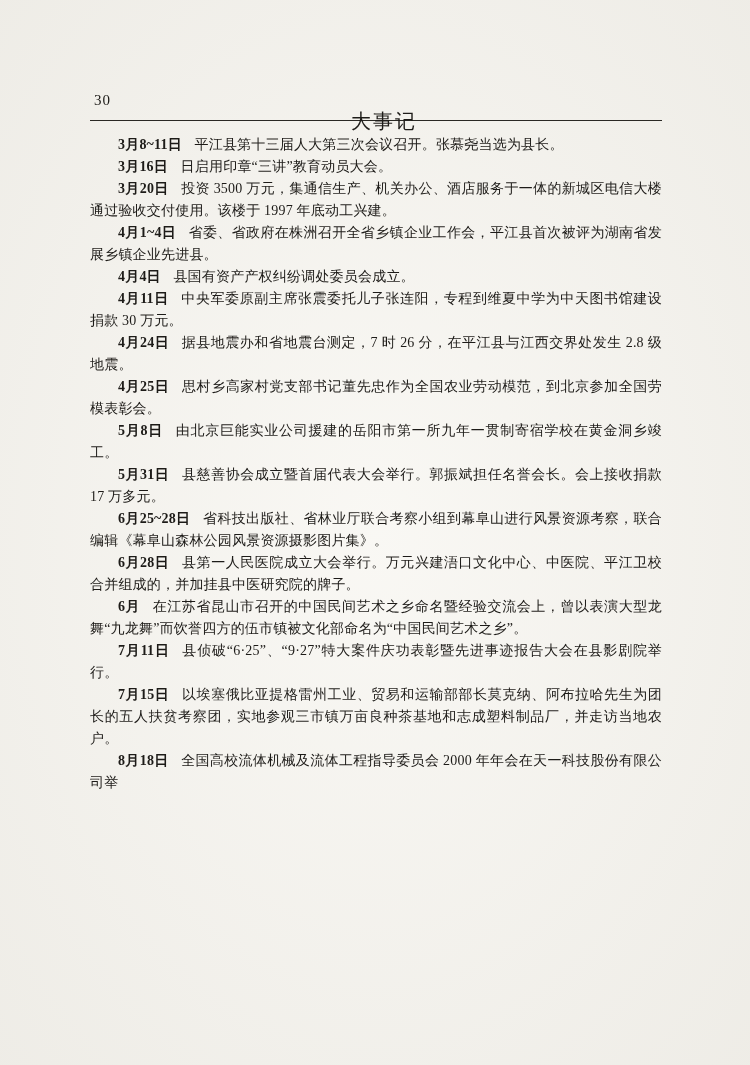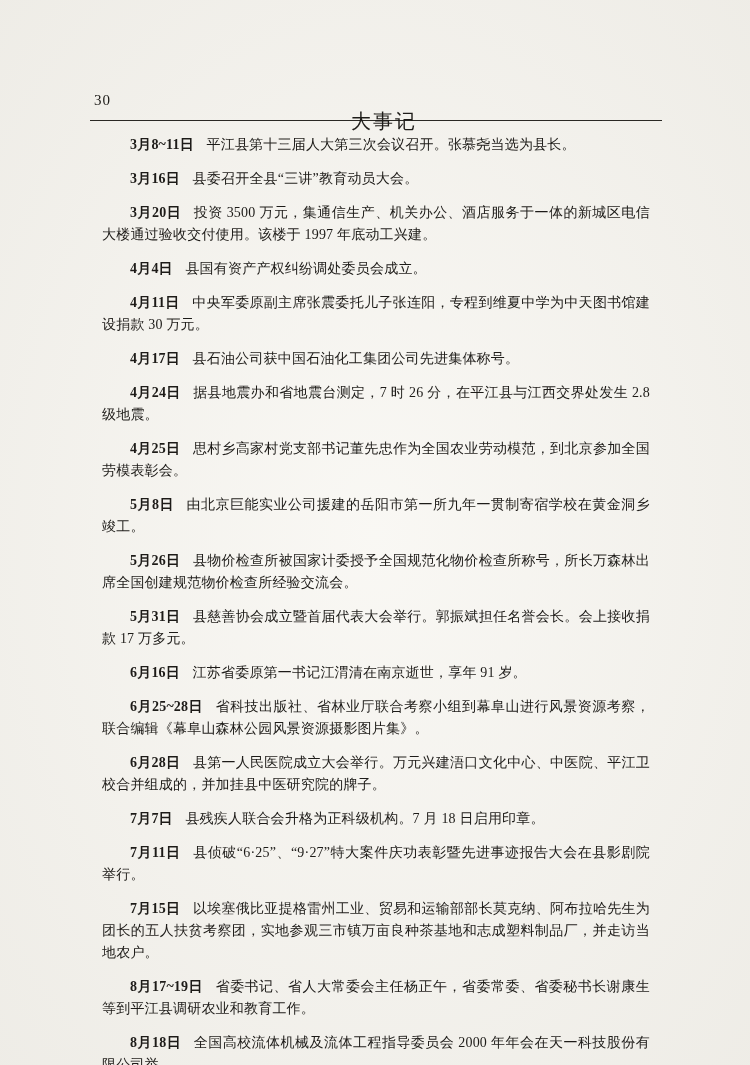"3月8~11日 平江县第十三届人大第三次会议召开。张慕尧当选为县长。" p.entry { margin: 12px -> 0 }
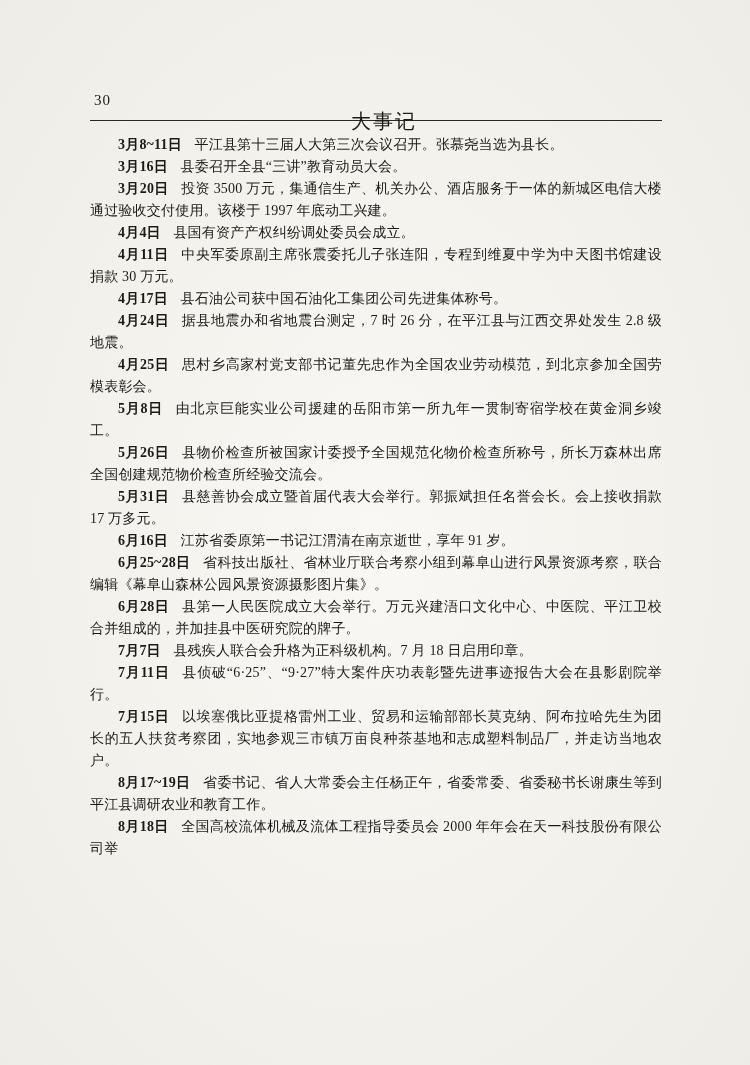"县委召开全县“三讲”教育动员大会。" span.text { text: 县委召开全县 -> 日启用印章 }
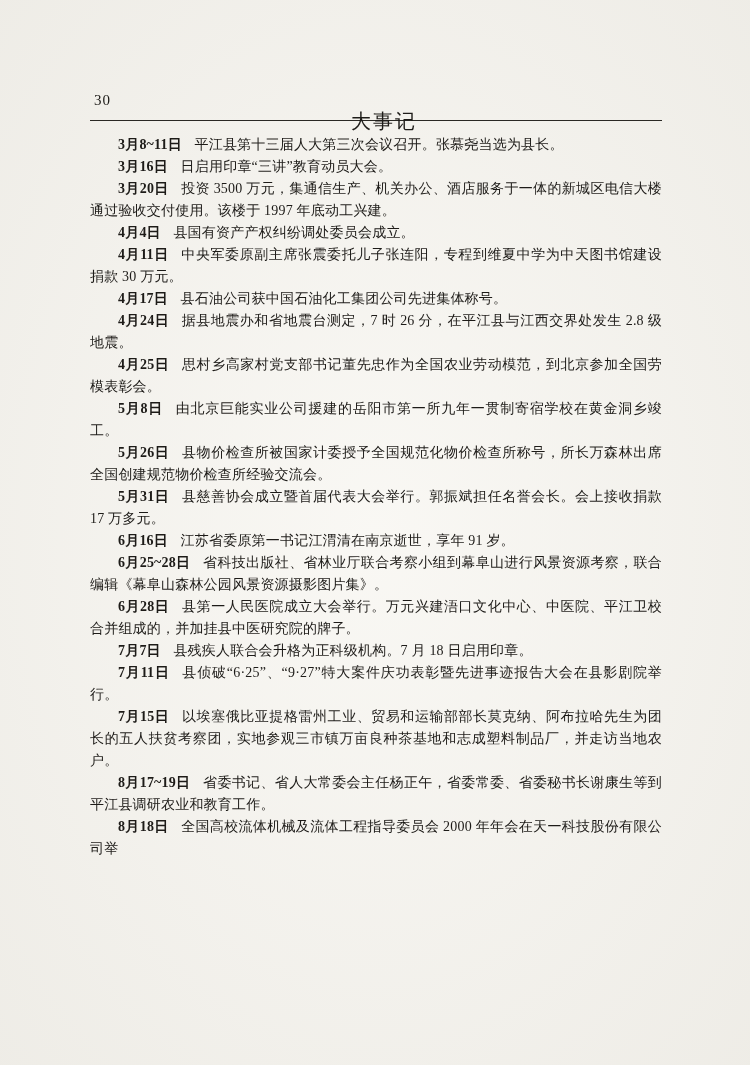"4月1~4日" p.entry { html: none -> <p><span>4月1~4日</span><span>省委、省政府在株洲召开全省乡镇企业工作会，平江县首次被评为湖南省发展乡镇企业先进县。</span></p> }
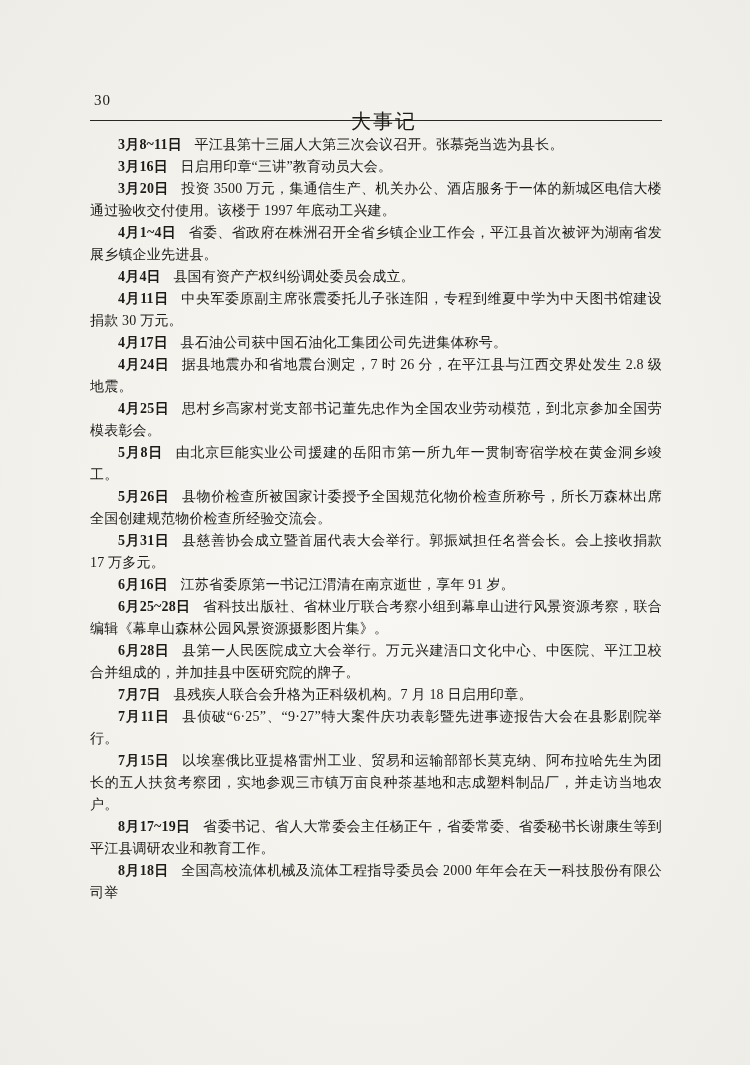"4月17日 县石油公司获中国石油化工集团公司先进集体称号。" p.entry { html: <p><span>4月17日</span><span>县石油公司获中国石油化工集团公司先进集体称号。</span></p> -> none }
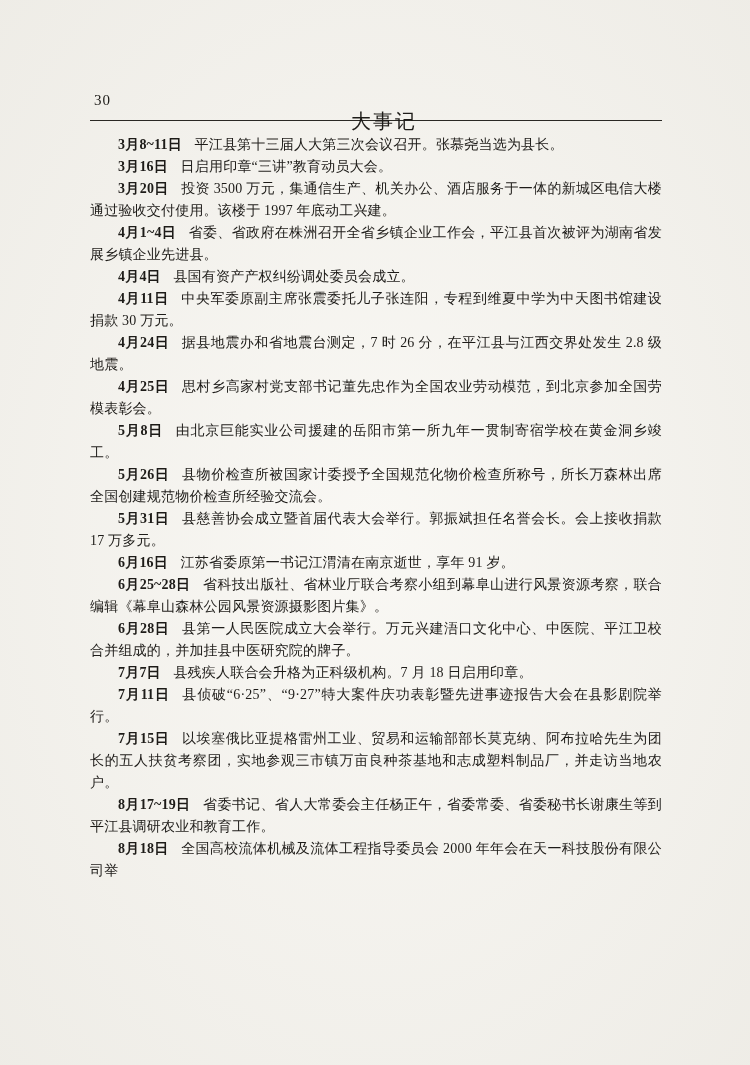"5月26日" p.entry { html: <p><span>5月26日</span><span>县物价检查所被国家计委授予全国规范化物价检查所称号，所长万森林出席全国创建规范物价检查所经验交流会。</span></p> -> none }
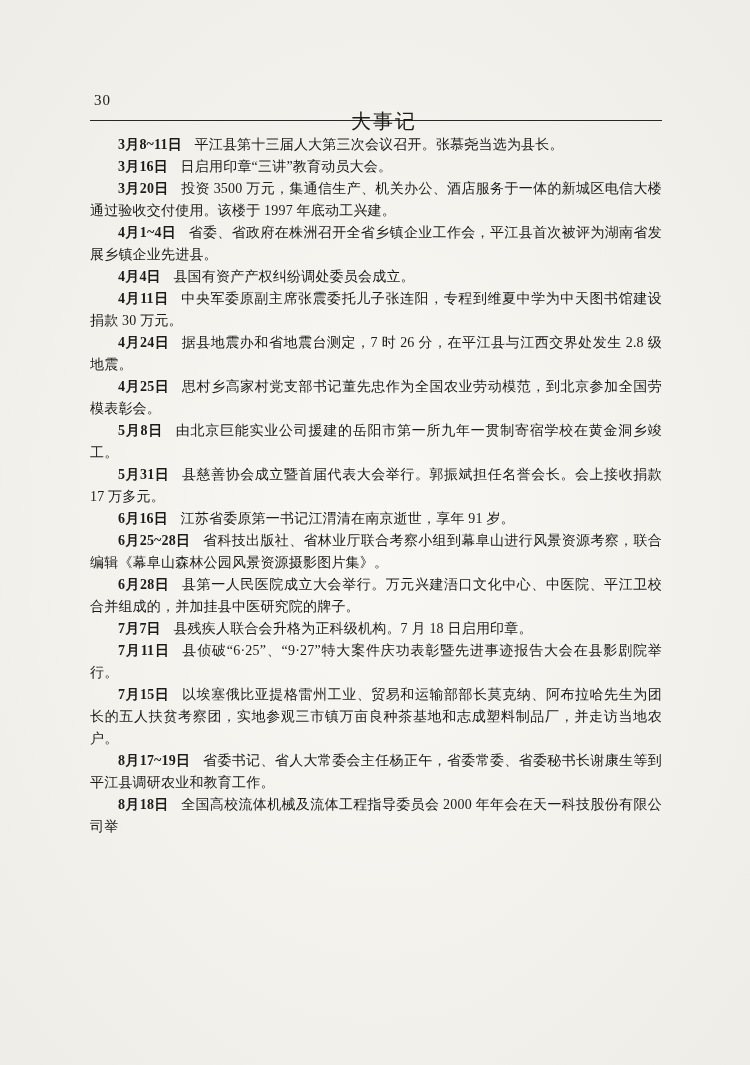"6月16日 江苏省委原第一书记江渭清在南京逝世，享年 91 岁。" p.entry { html: <p><span>6月16日</span><span>江苏省委原第一书记江渭清在南京逝世，享年 91 岁。</span></p> -> none }
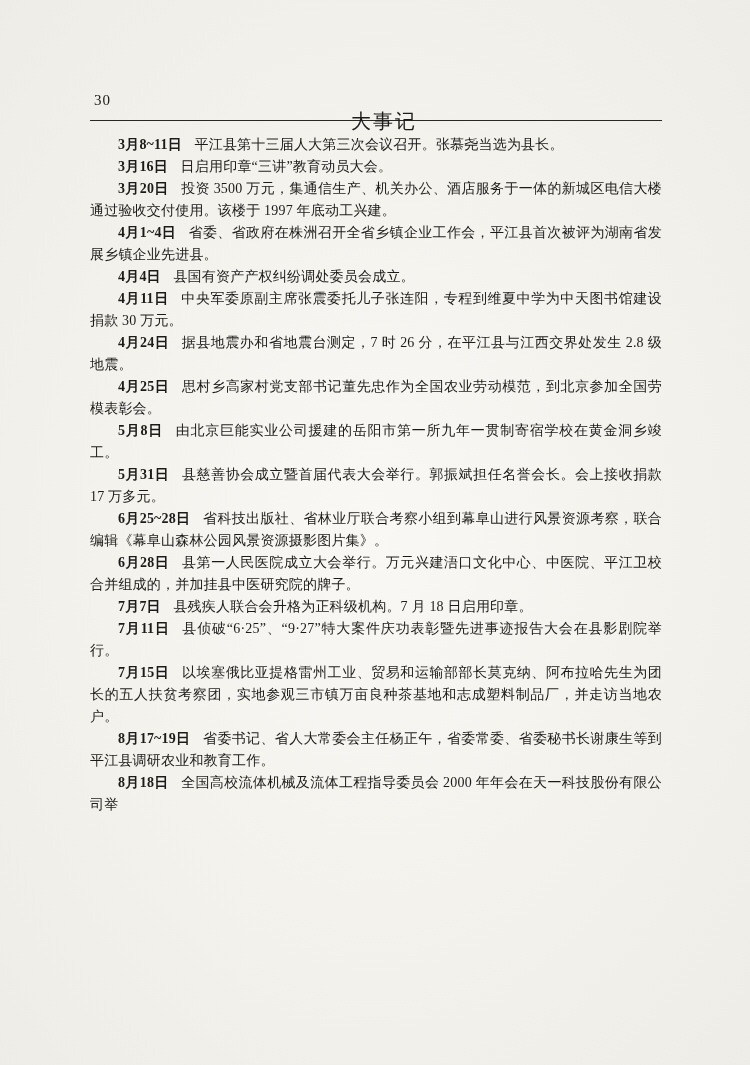"6月" p.entry { html: none -> <p><span>6月</span><span>在江苏省昆山市召开的中国民间艺术之乡命名暨经验交流会上，曾以表演大型龙舞“九龙舞”而饮誉四方的伍市镇被文化部命名为“中国民间艺术之乡”。</span></p> }
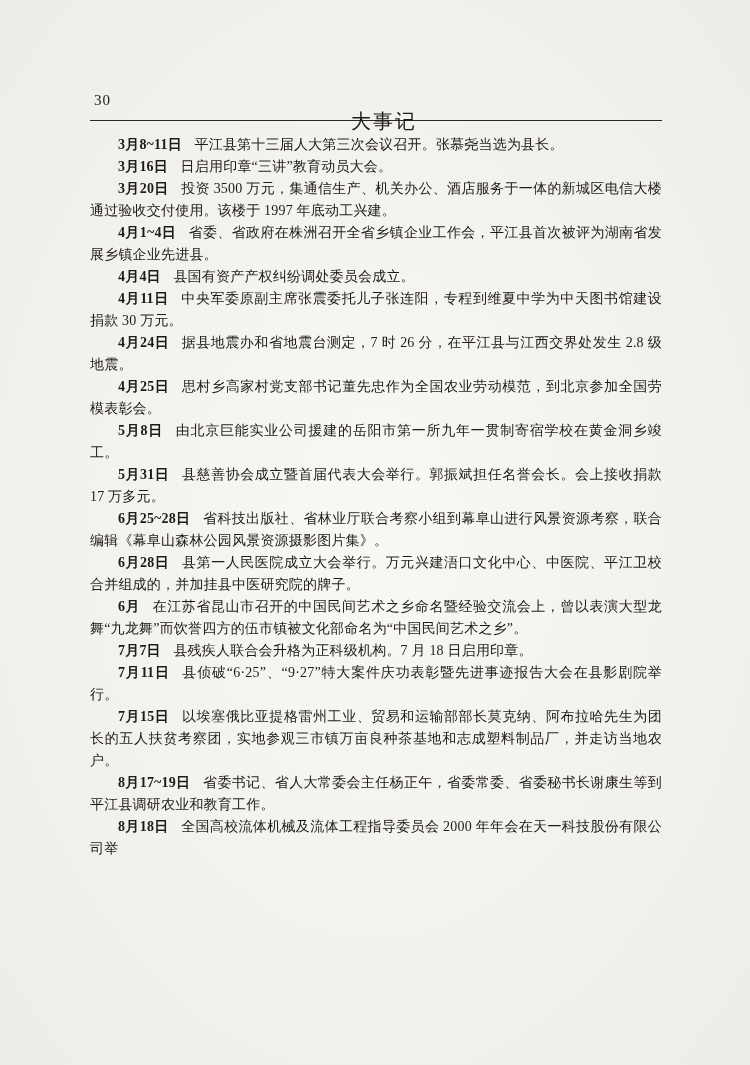"7月7日 县残疾人联合会升格为正科级机构。7 月 18 日启用印章。" p.entry { html: <p><span>7月7日</span><span>县残疾人联合会升格为正科级机构。7 月 18 日启用印章。</span></p> -> none }
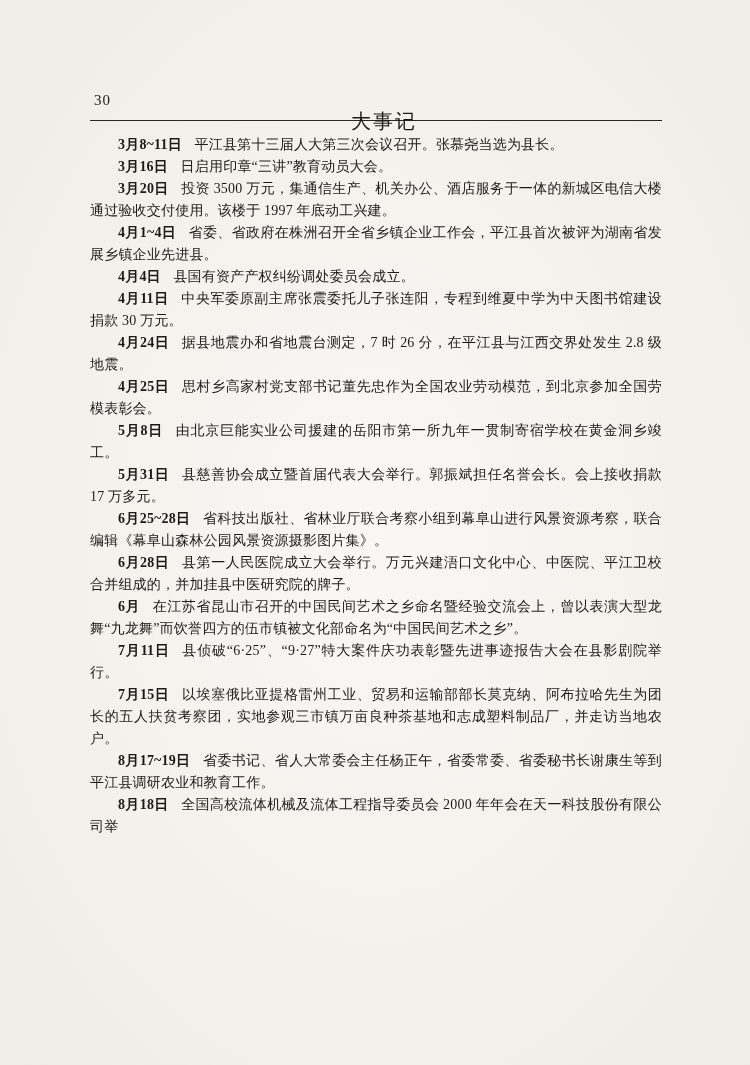"8月17~19日" p.entry { html: <p><span>8月17~19日</span><span>省委书记、省人大常委会主任杨正午，省委常委、省委秘书长谢康生等到平江县调研农业和教育工作。</span></p> -> none }
